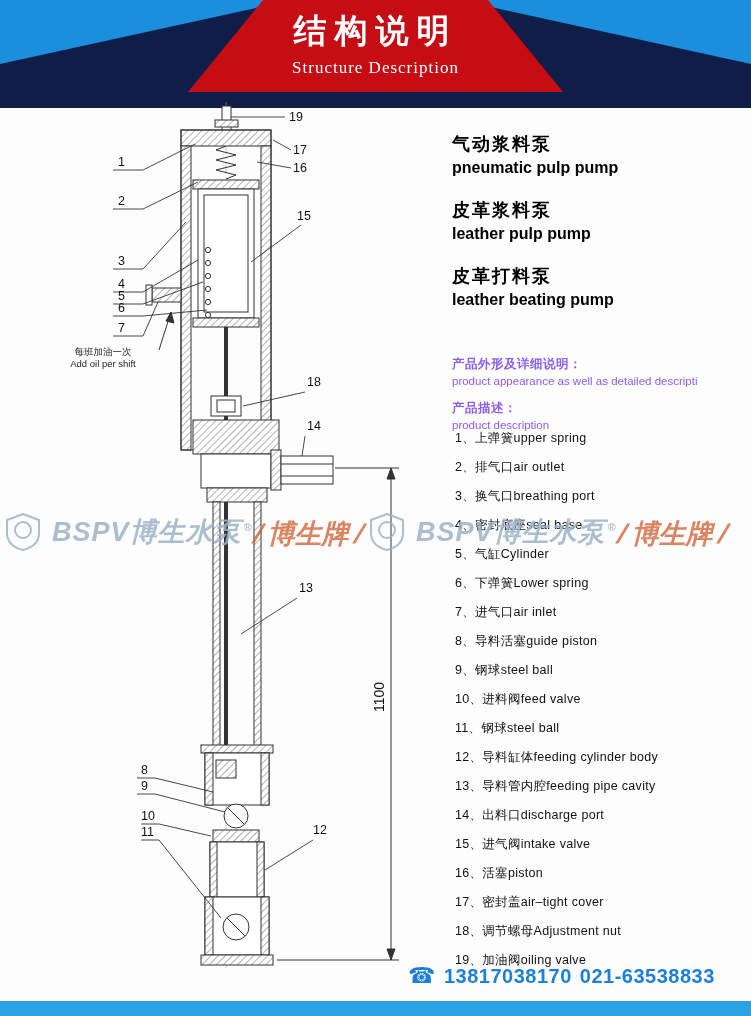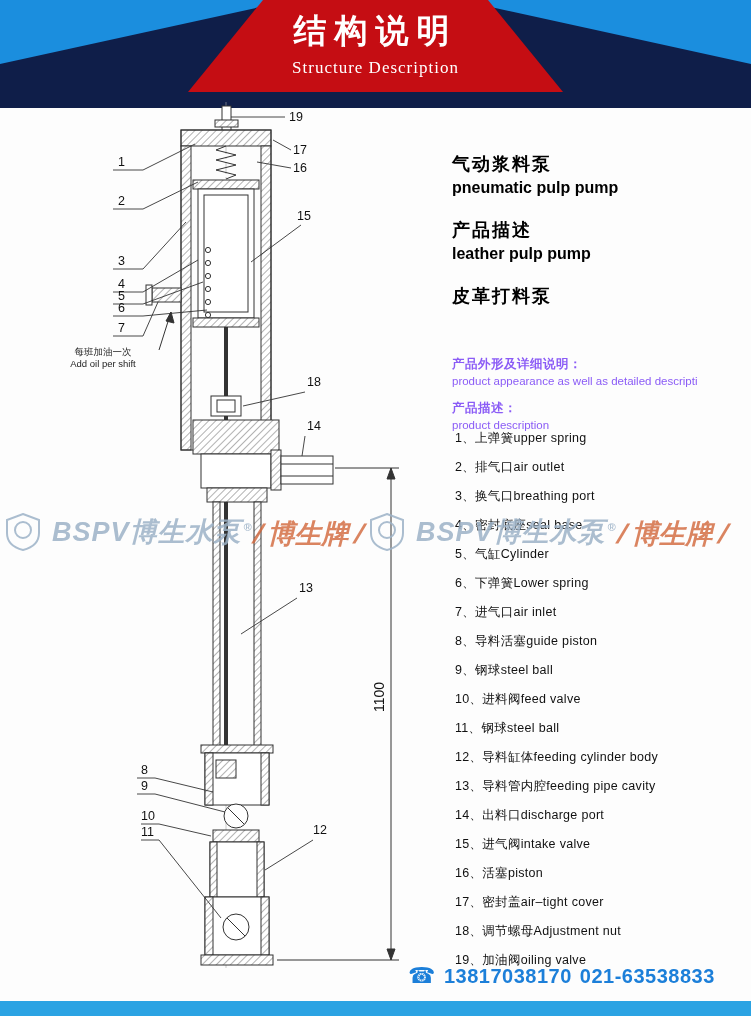"气动浆料泵" .prod-cn { margin-top: 20px -> none }
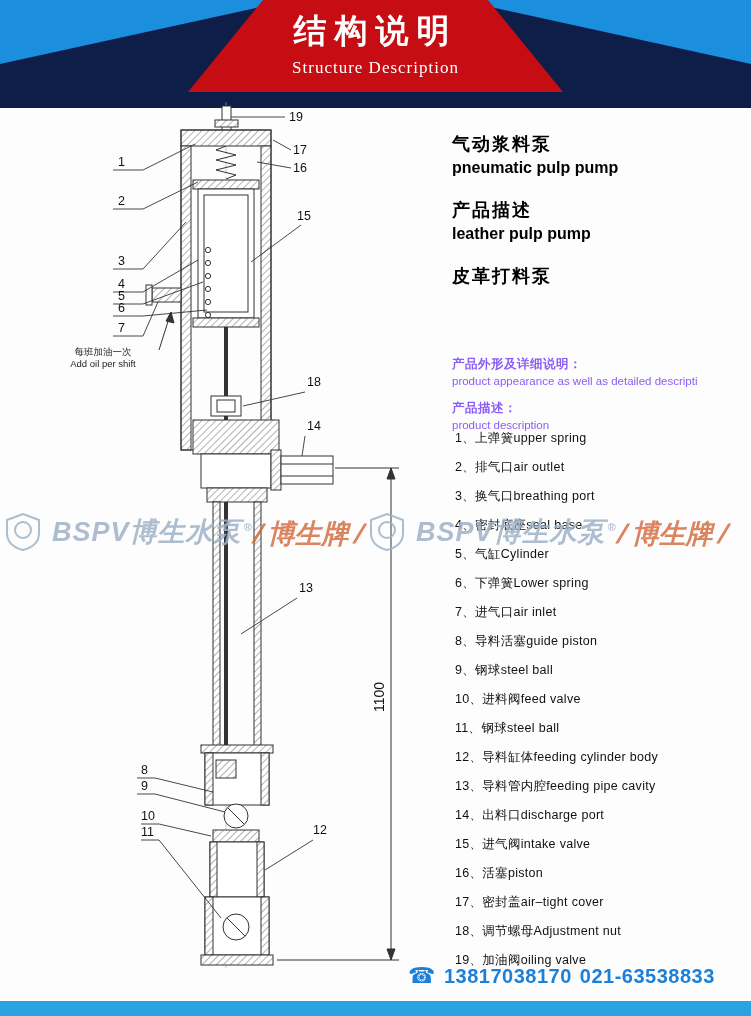"产品描述" div.prod-cn { text: 产品描述 -> 皮革浆料泵 }
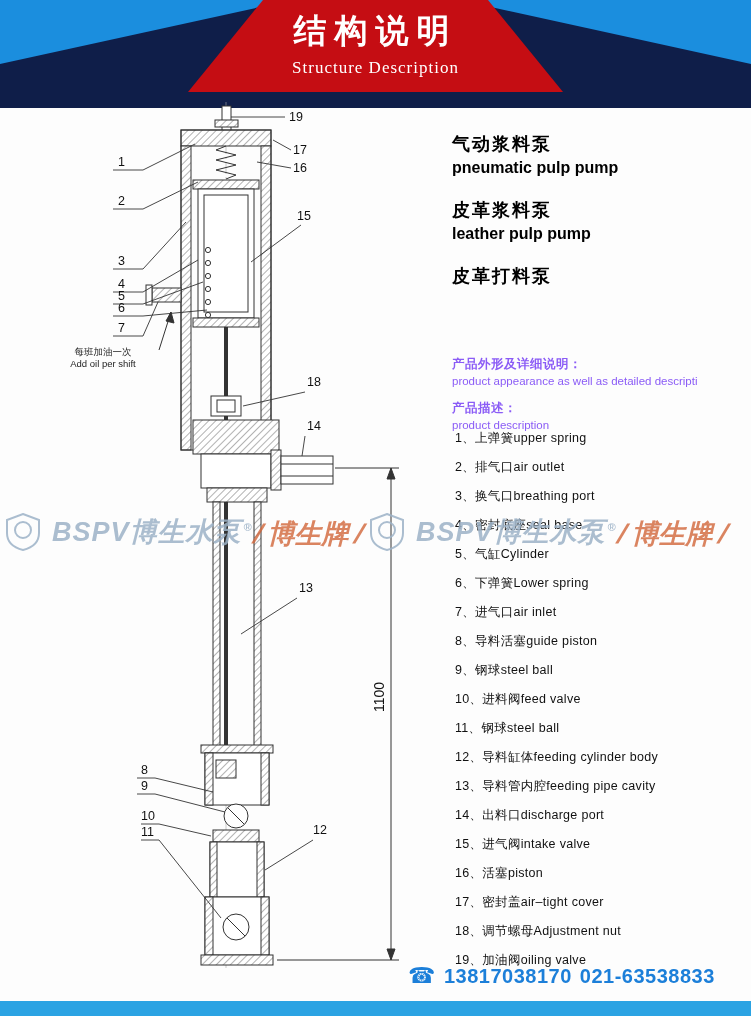"leather beating pump" div.prod-en { html: none -> <div>leather beating pump</div> }
